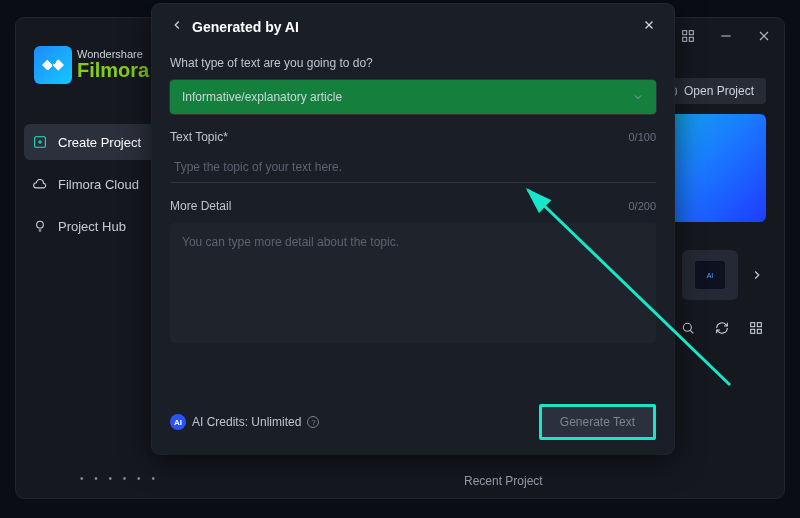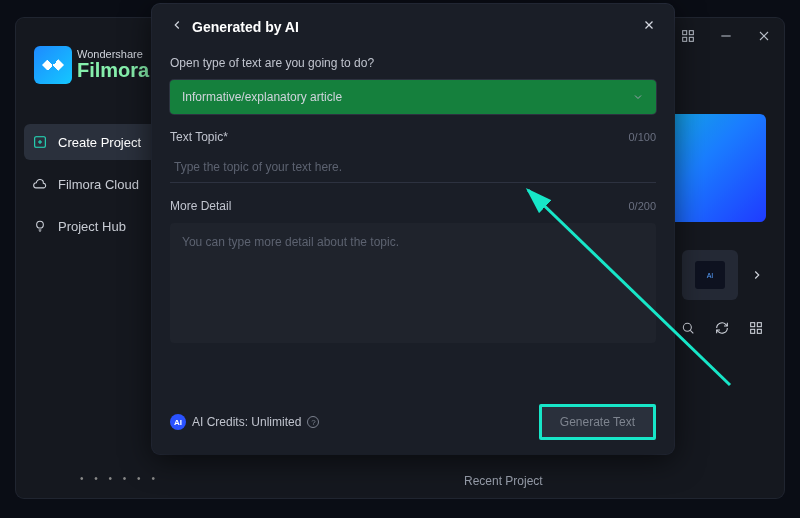"Filmora" .brand-text .l2 { color: #86efac -> #84cc16 }
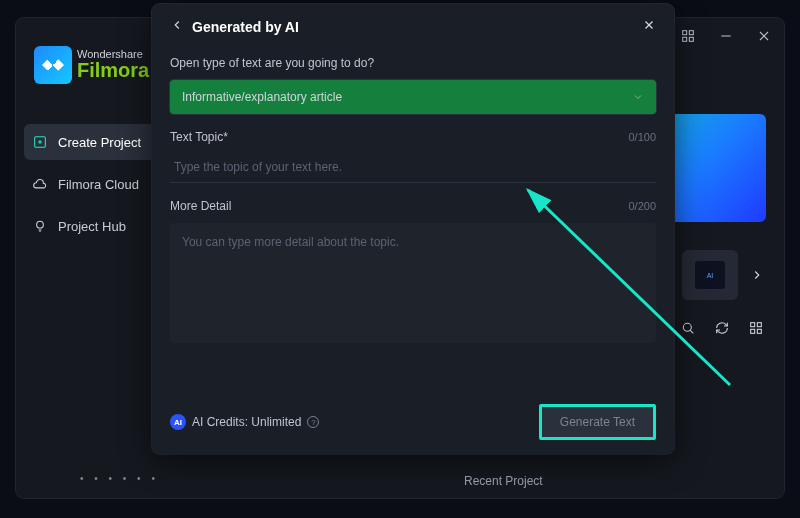"Open type of text are" div.q-label { text: Open -> What }
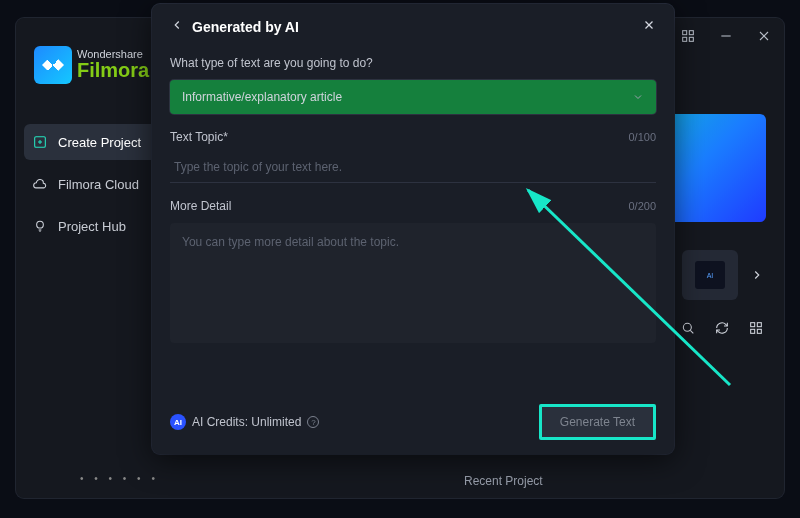"Open Project" div.open-proj-btn { html: none -> <div> <svg> <path></path> </svg> <span>Open Project</span> </div> }
